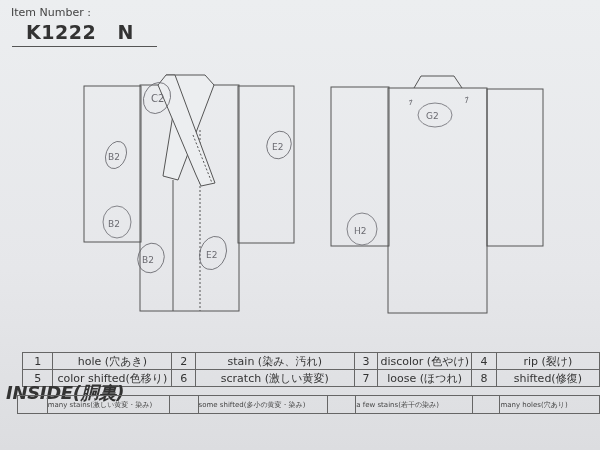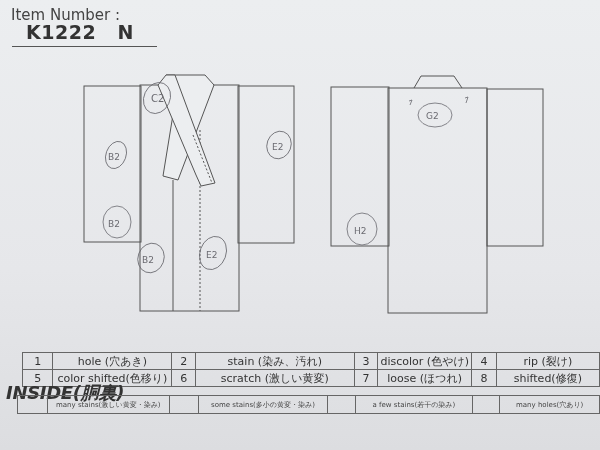"Item Number :" .item-label { font-size: 15px -> 11px }
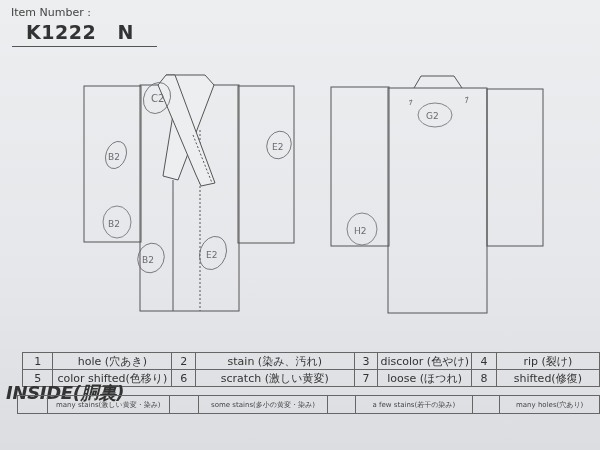"many stains(激しい黄変・染み)" table.inside td { text-align: center -> none }
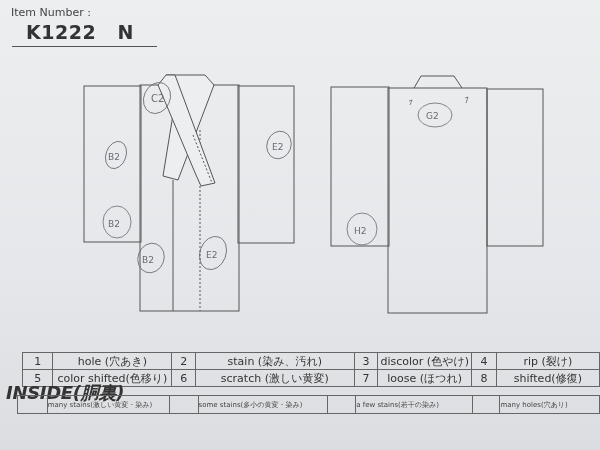"some stains(多小の黄変・染み)" td { text: stains -> shifted }
